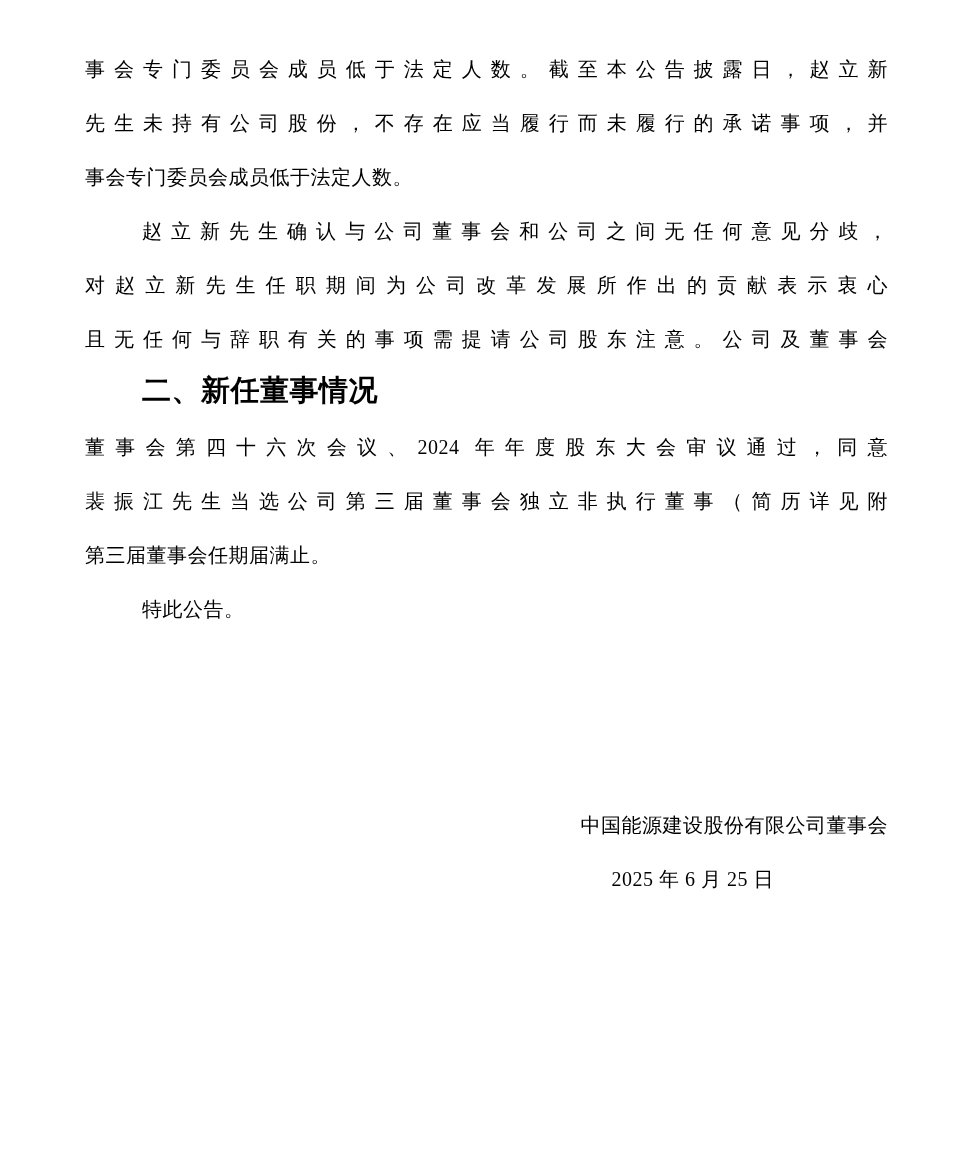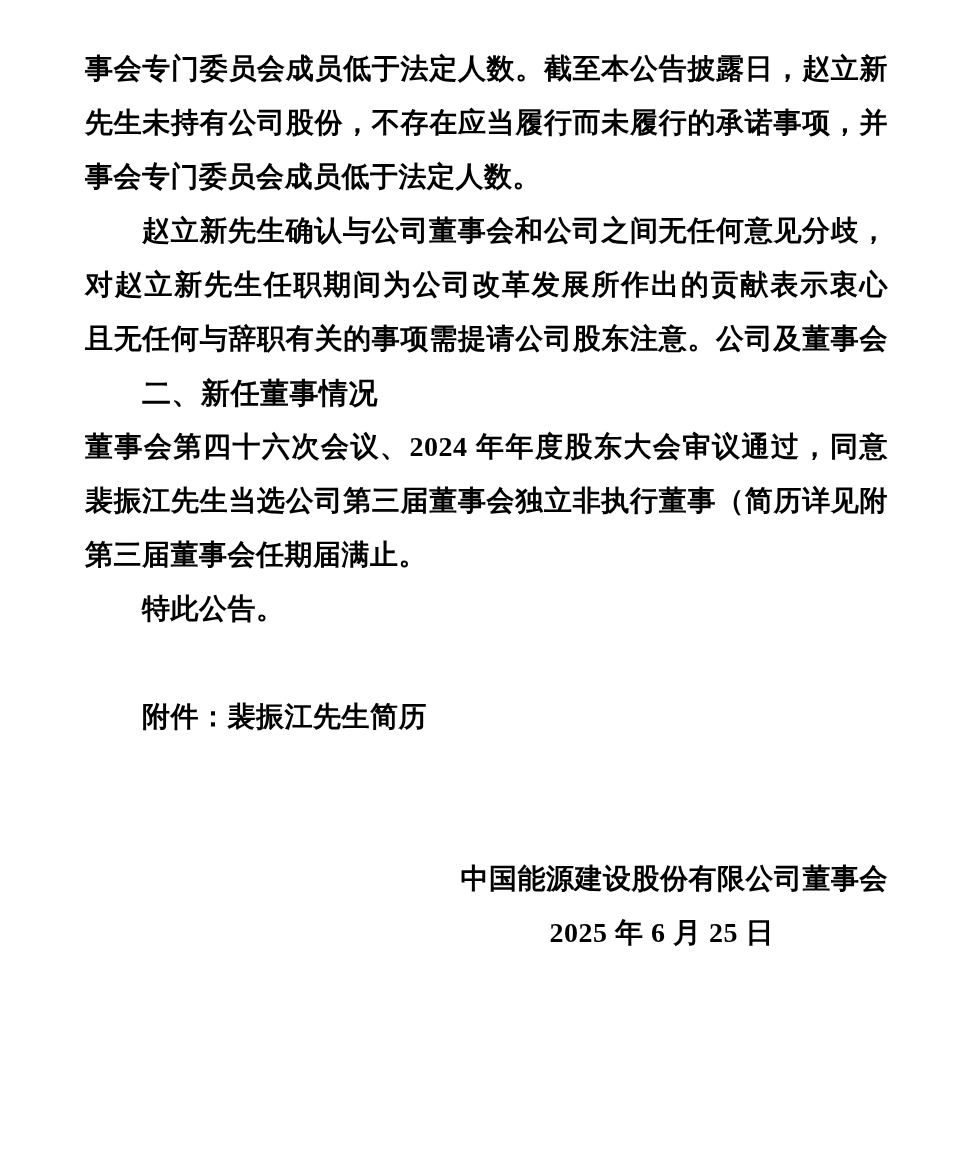"事会专门委员会成员低于法定人数。截至本公告披露日，赵立新" .line { font-size: 28px -> 20px; font-weight: bold -> none }
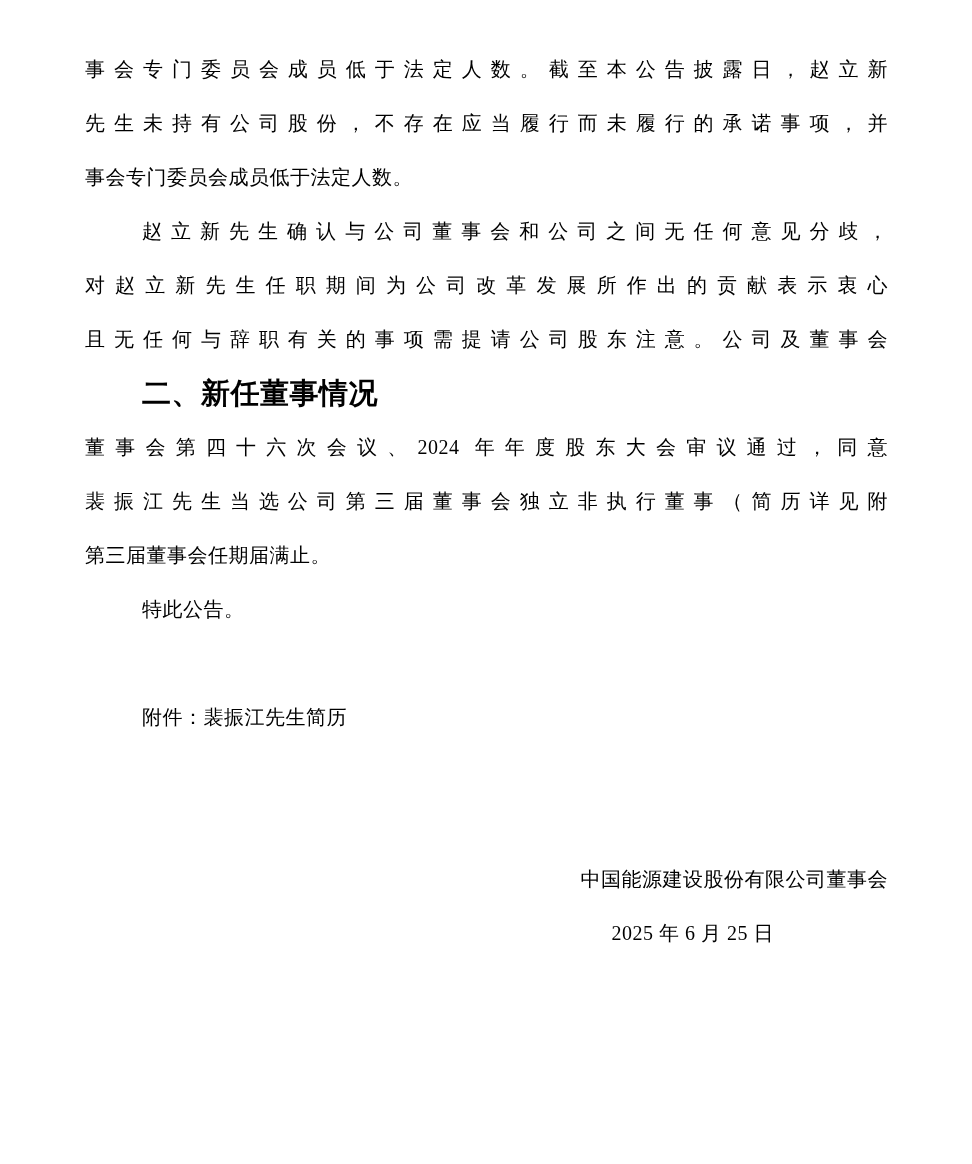"二、新任董事情况" .heading { font-family: Liberation Sans, sans-serif -> Liberation Mono, monospace }
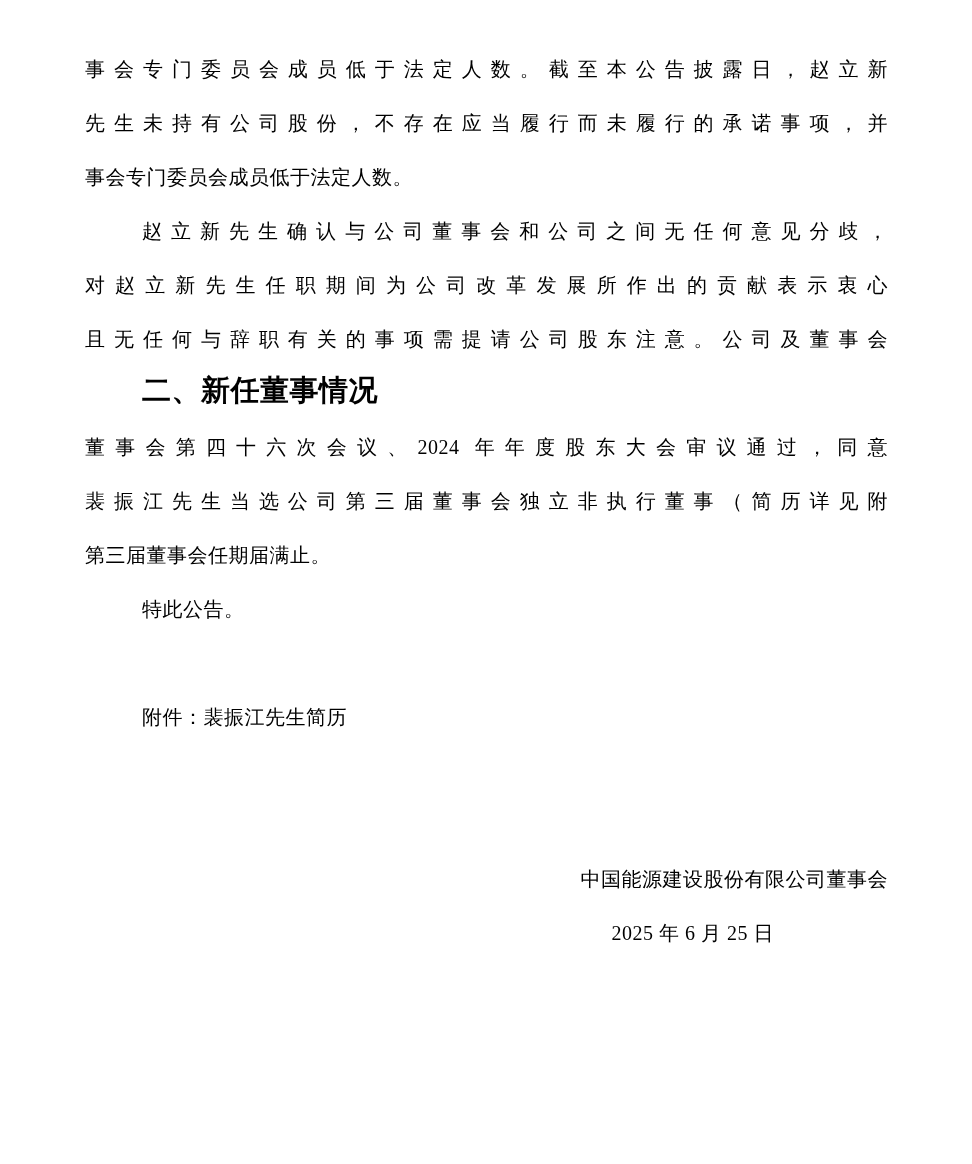"附件：裴振江先生简历" div.line { html: <div>附件：裴振江先生简历</div> -> none }
